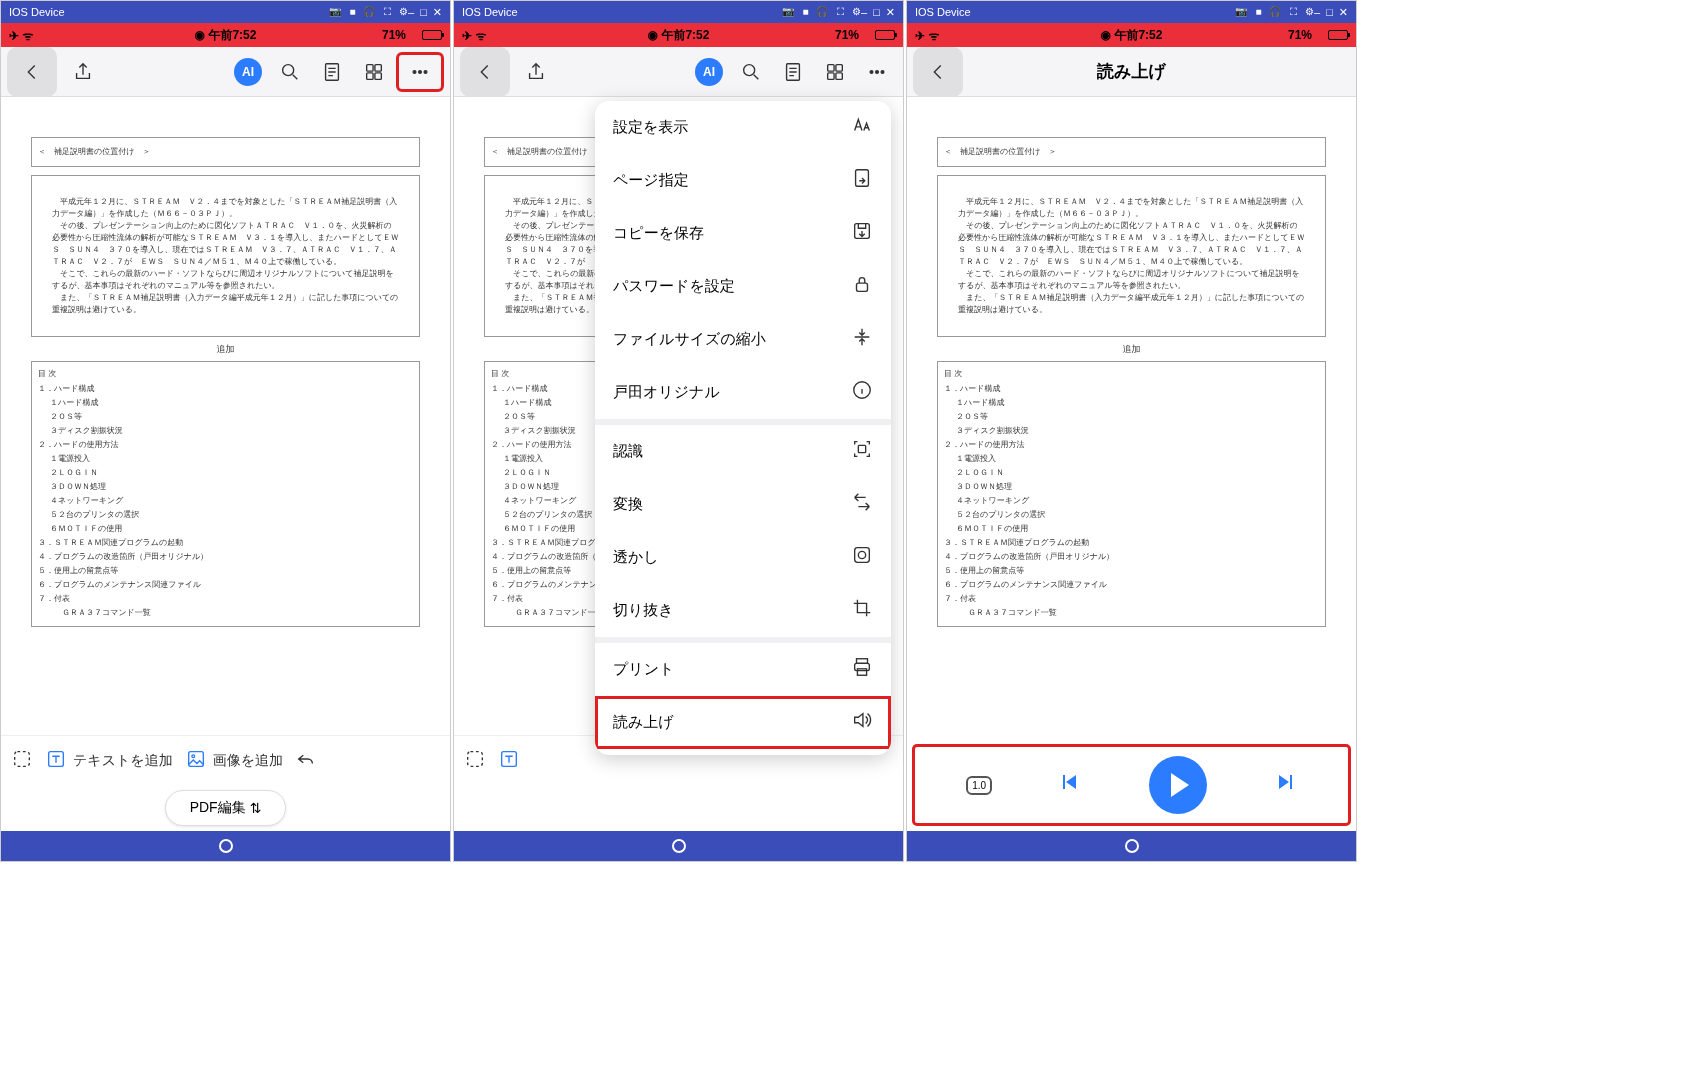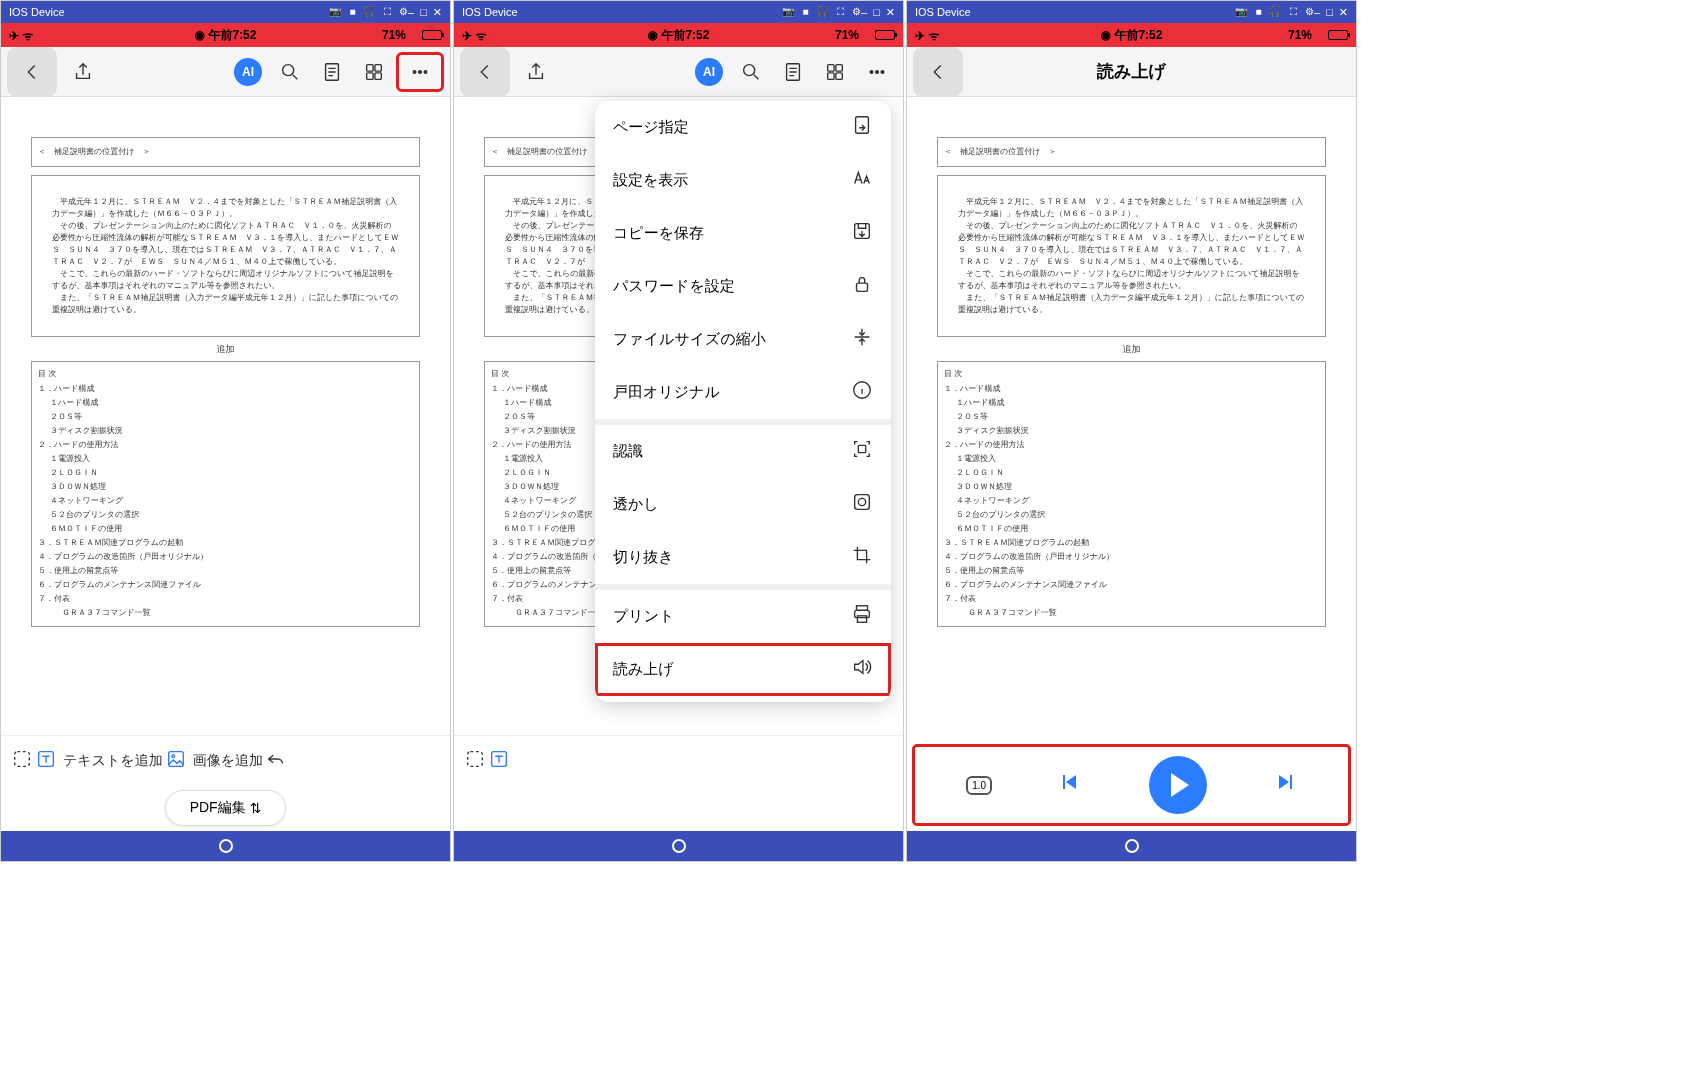"ページ指定" div.item { order: before "設定を表示" -> after "設定を表示" }
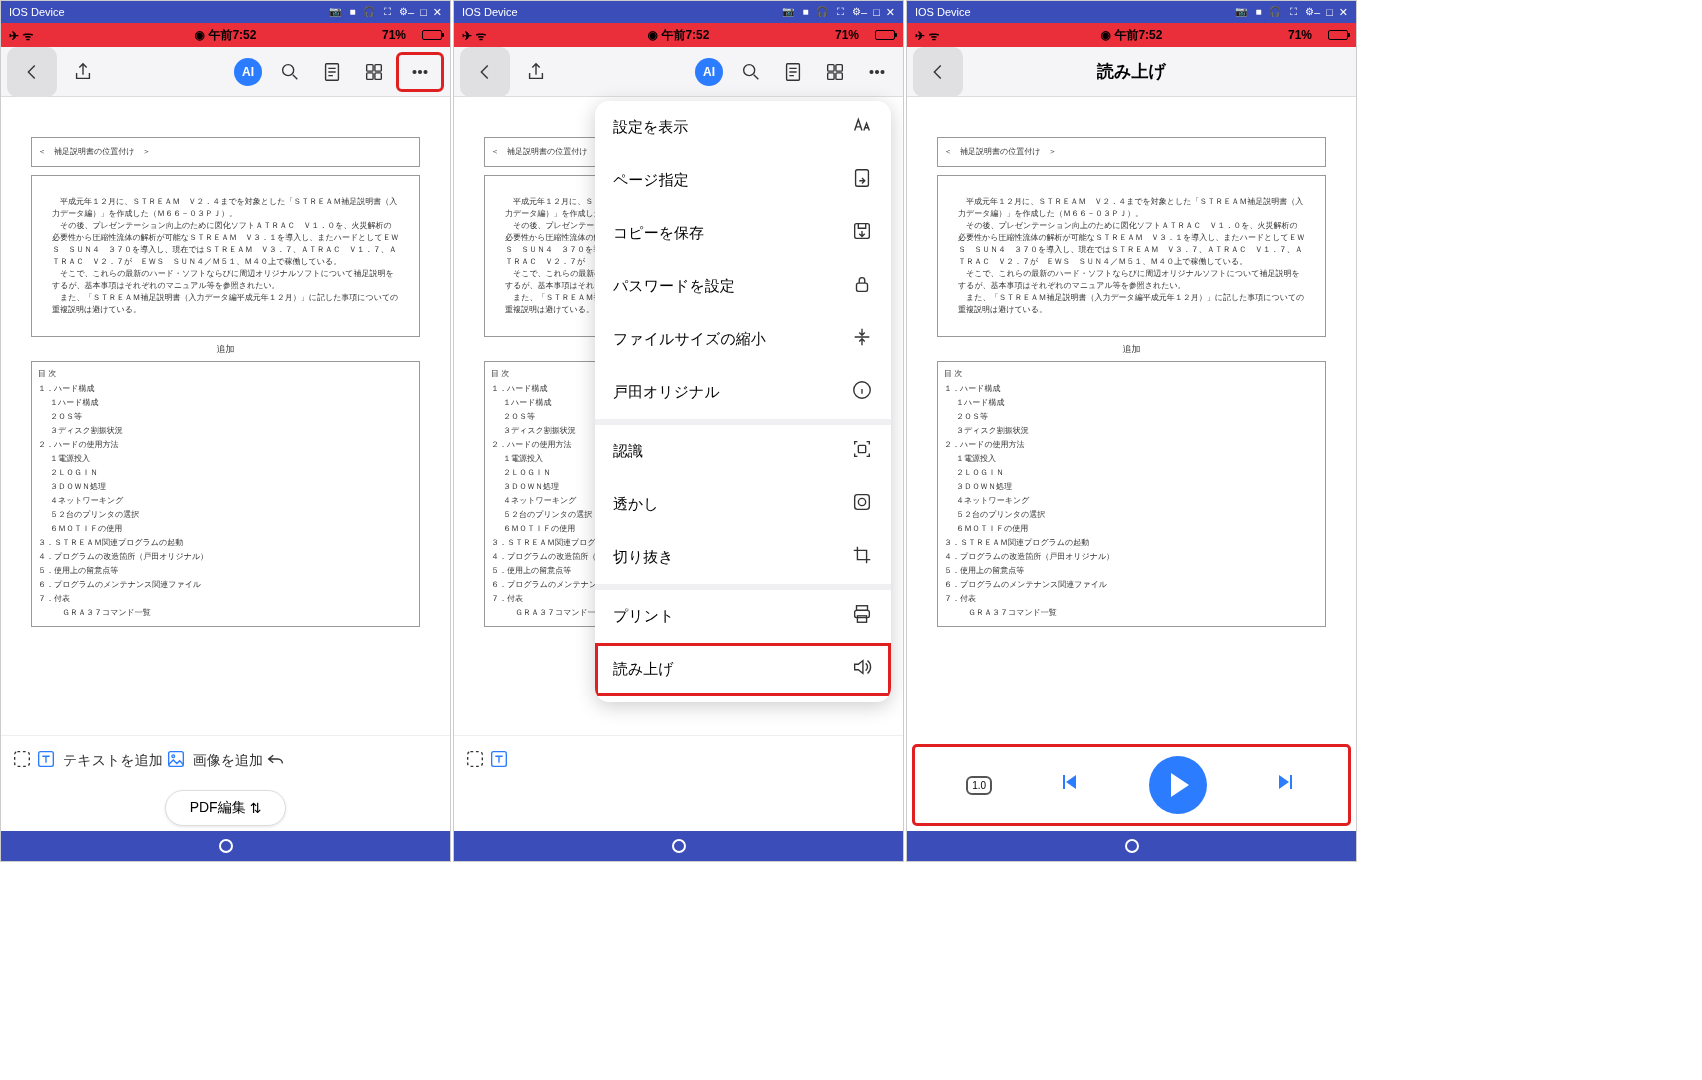"変換" div.item { html: none -> <div> <span>変換</span> <span><svg> <path></path> </svg></span> </div> }
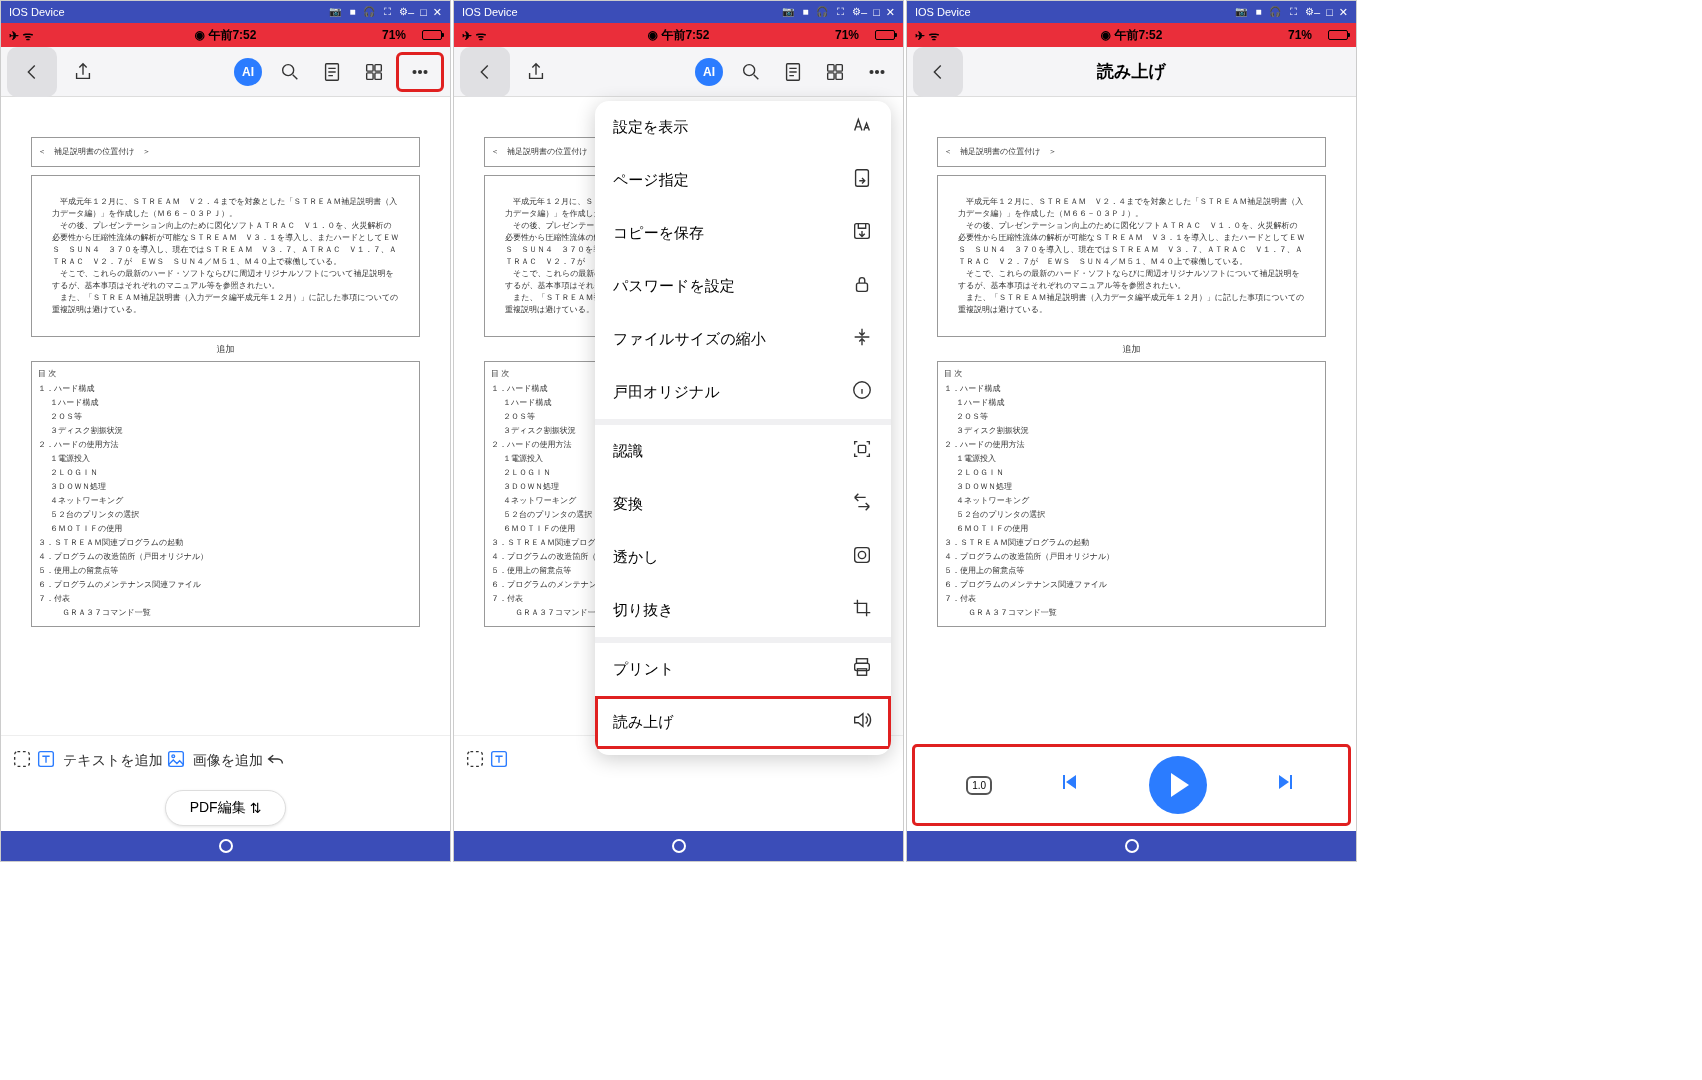"テキストを追加" .bottom-bar { gap: 2px -> 12px }
